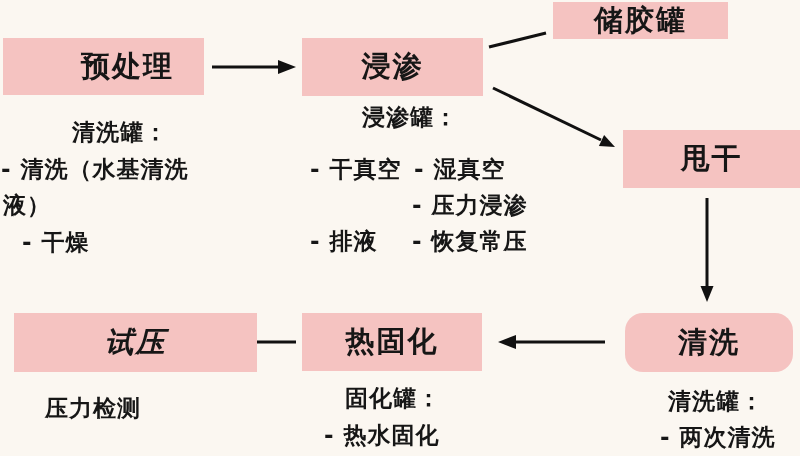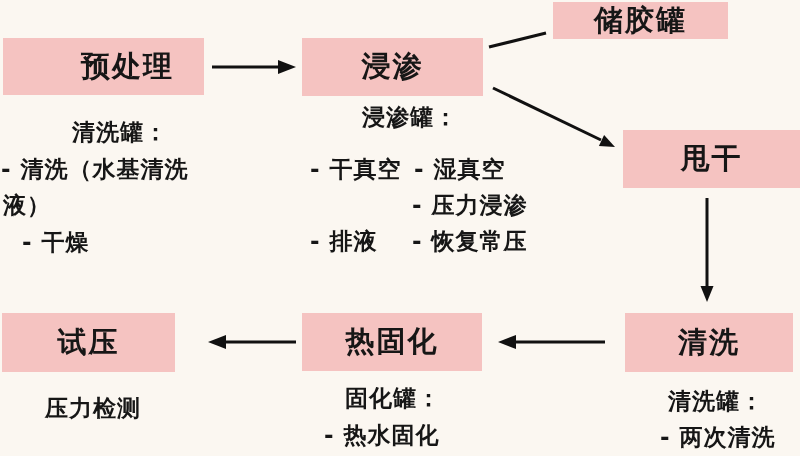"试压" div.node { font-style: none -> italic; left: 2px -> 14px; width: 173px -> 243px }
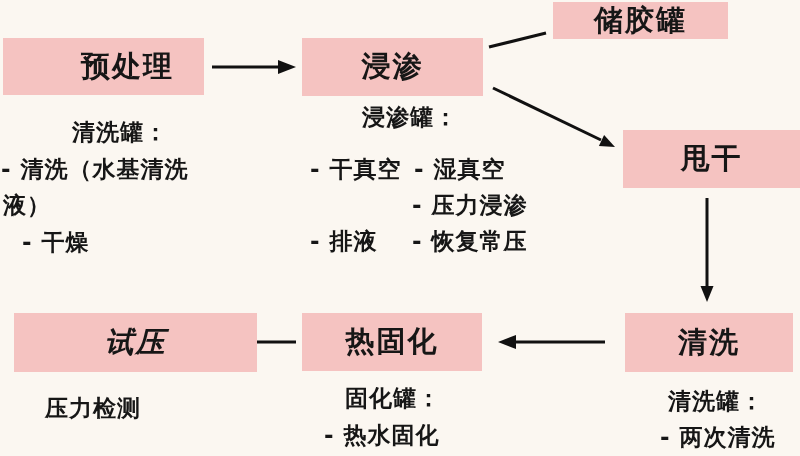"清洗" div.node { border-radius: none -> 18px }
